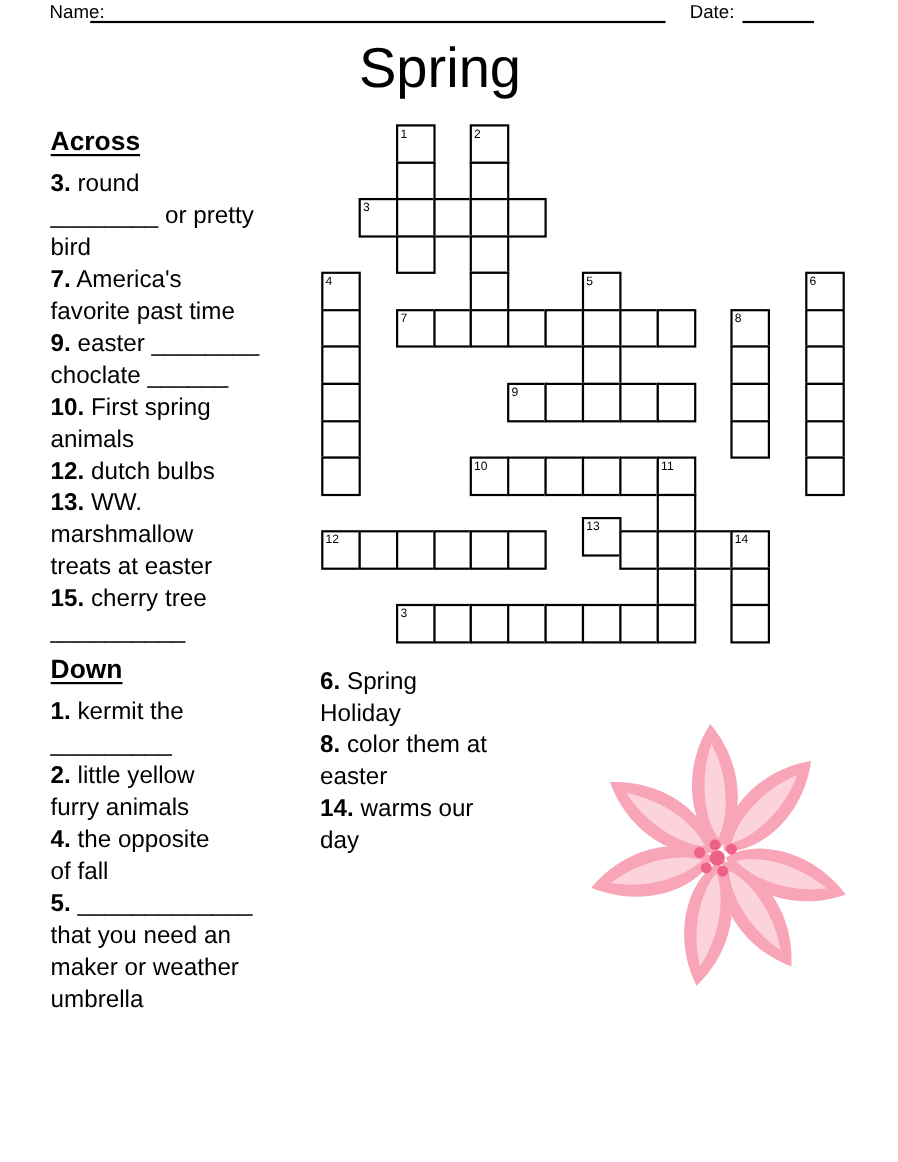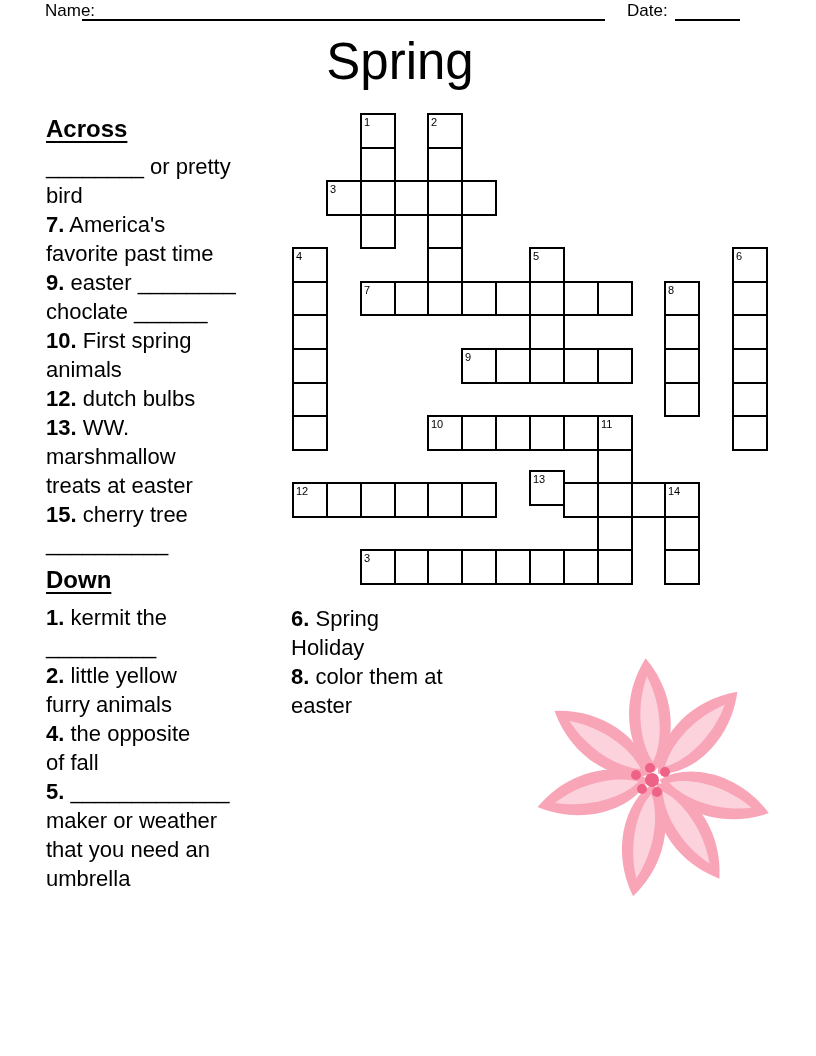"3. round" div.clue-line { html: none -> <div><b>3.</b> round</div> }
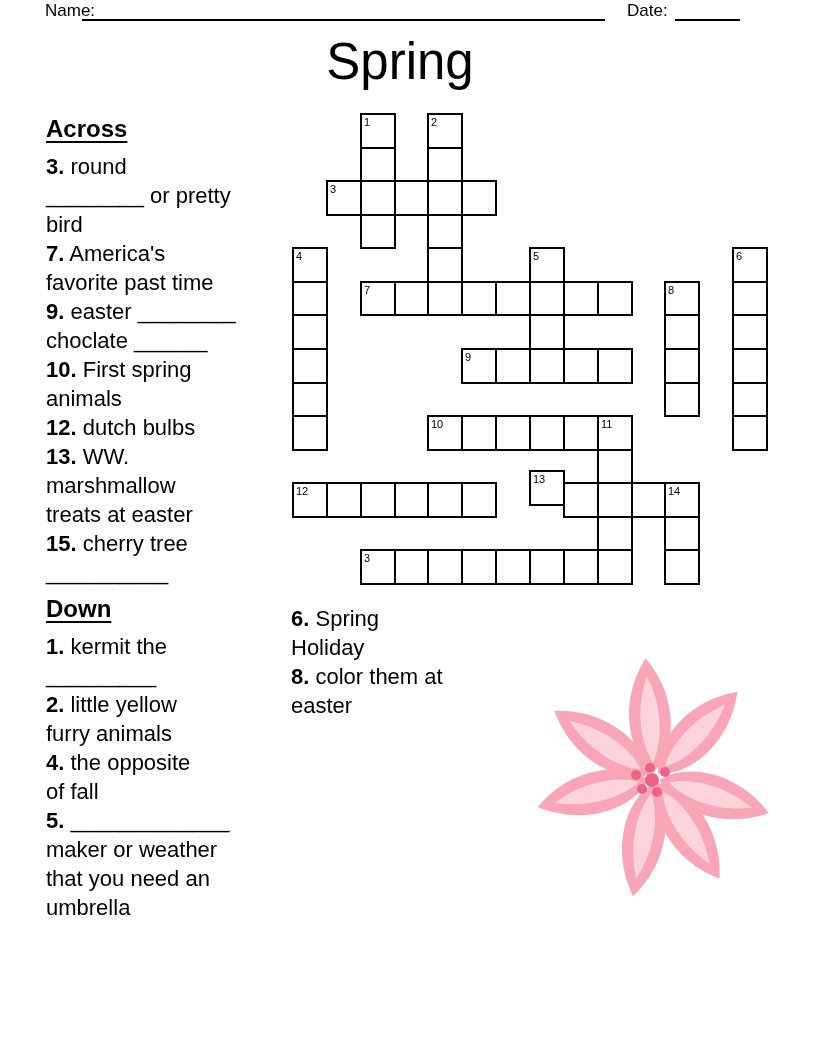"14. warms our" div.clue { html: none -> <div> <div><b>14.</b> warms our</div> <div>day</div> </div> }
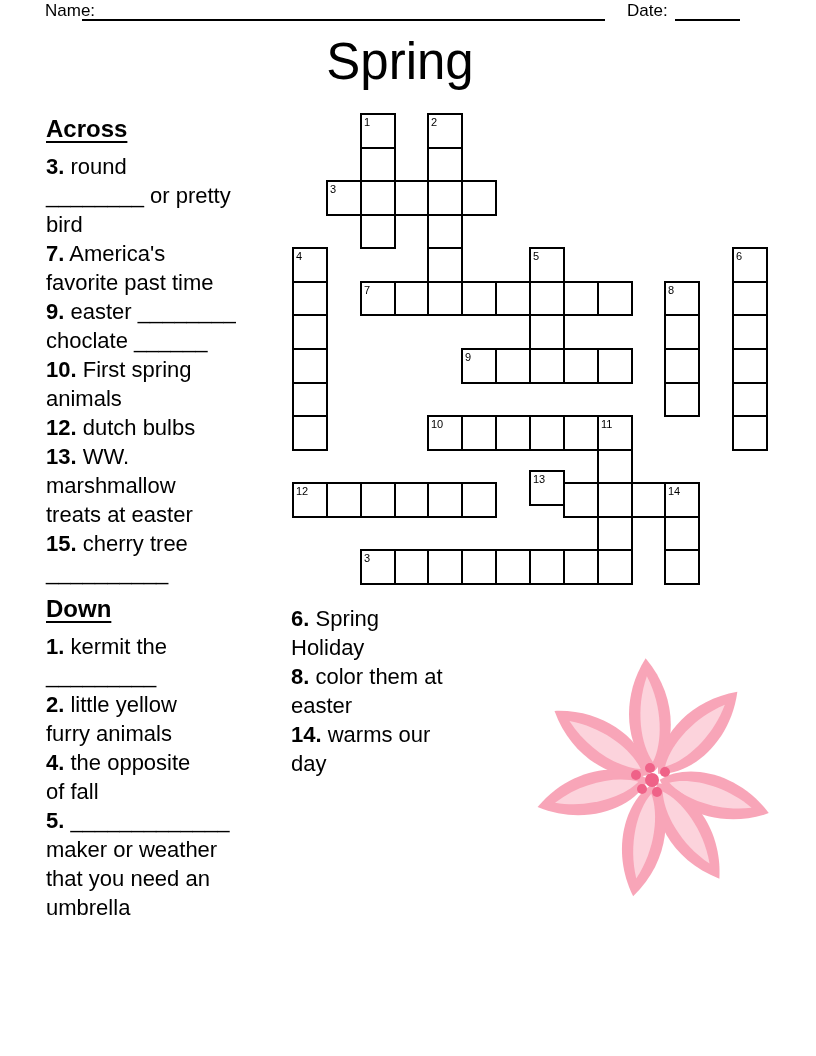"maker or weather" div.clue-line { order: before "that you need an" -> after "that you need an" }
